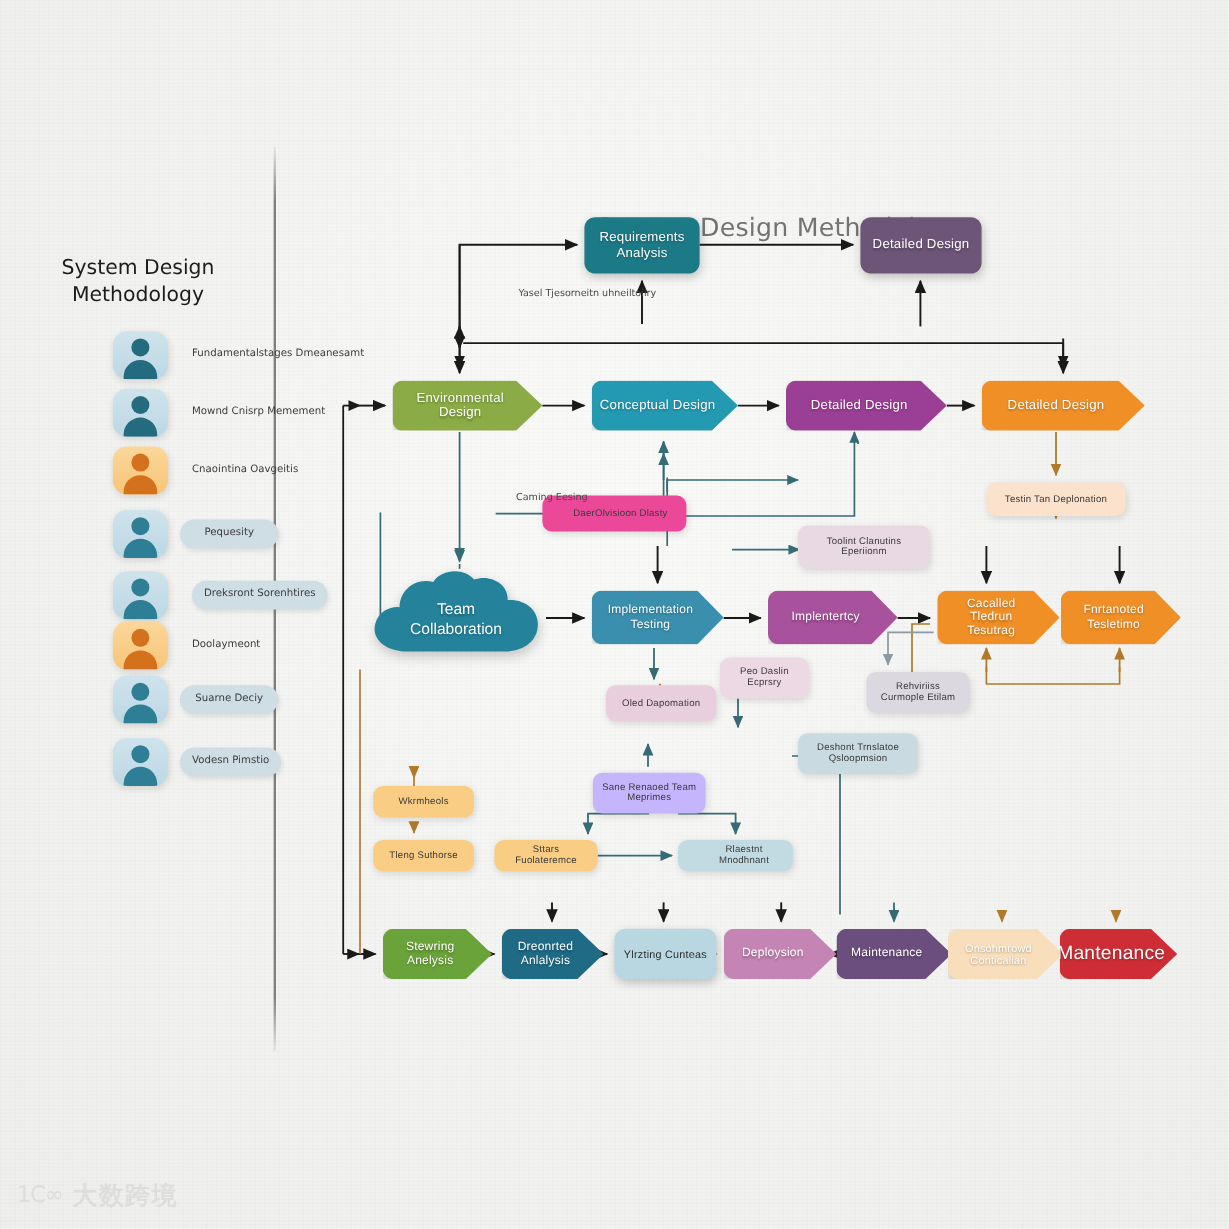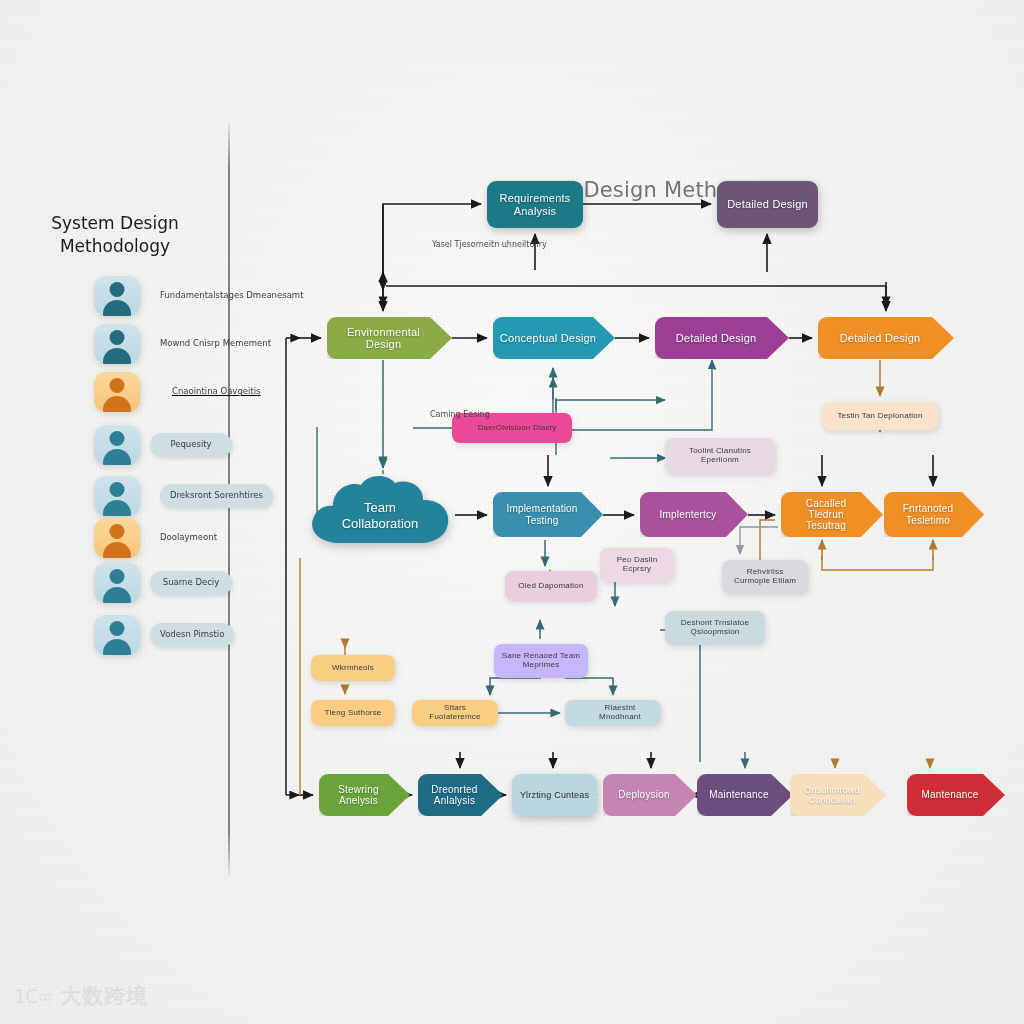"Cnaointina Oavgeitis" div.legend-row { gap: 22px -> 10px; text-decoration: underline -> none }
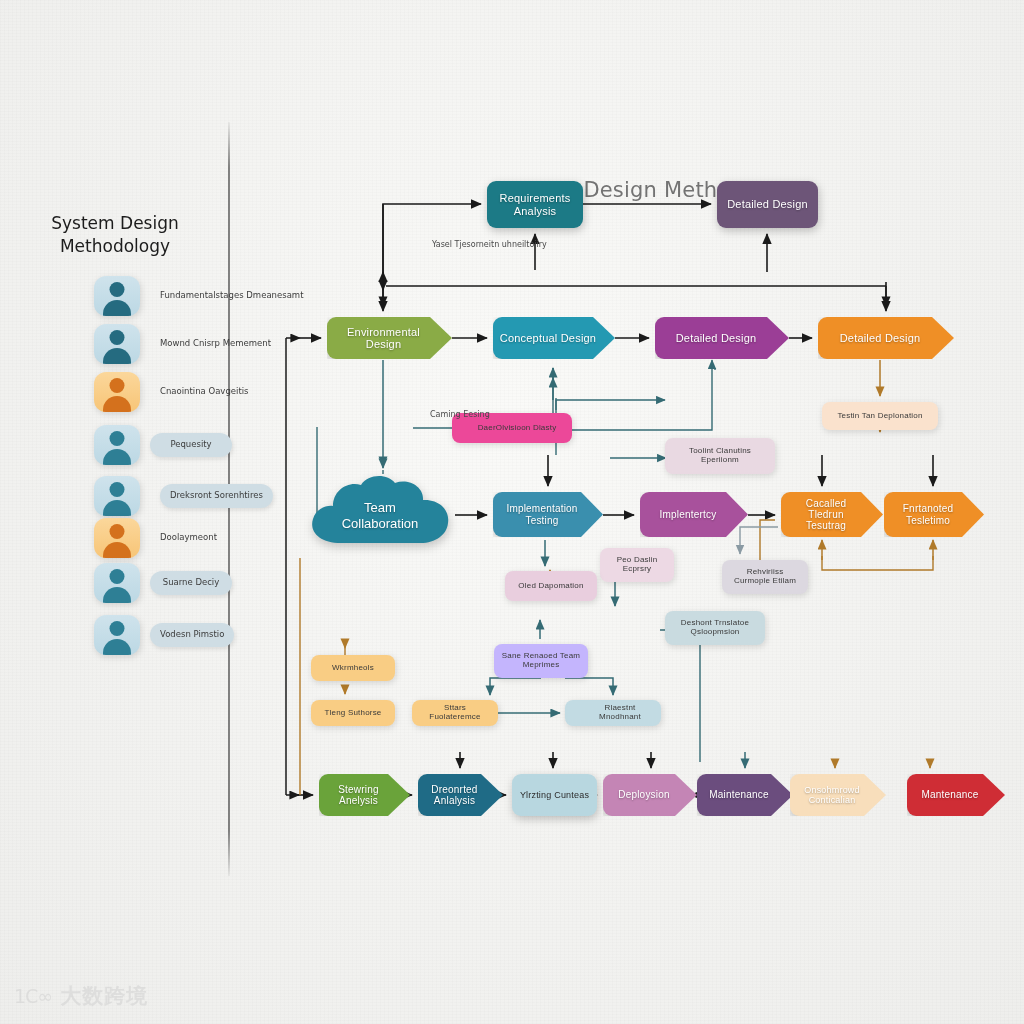"Mantenance" div.node { font-size: 10px -> 16px; margin-left: 24px -> none }
